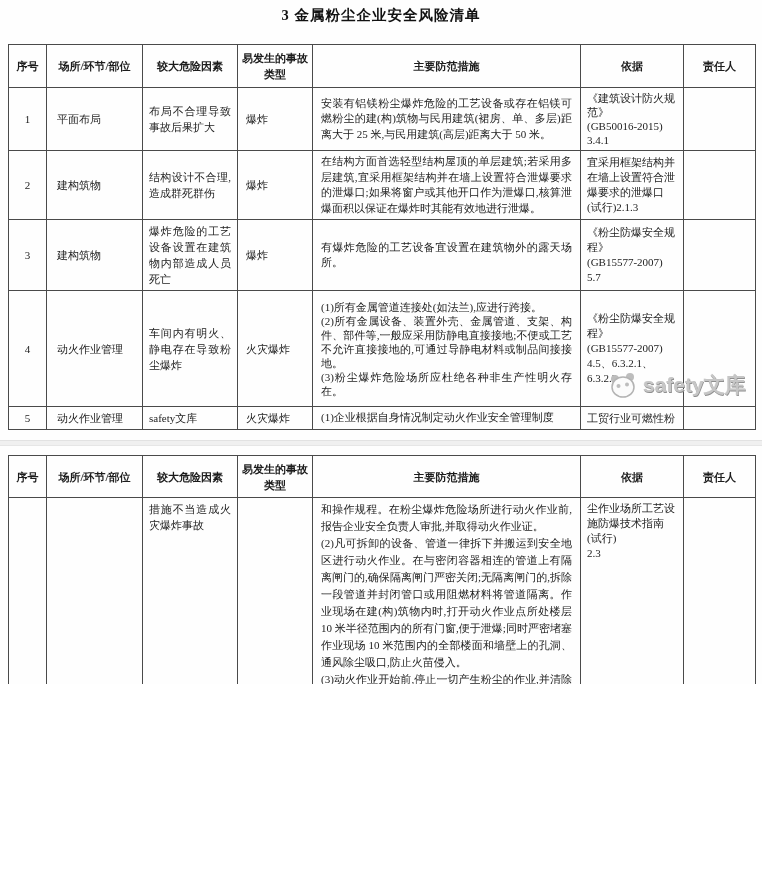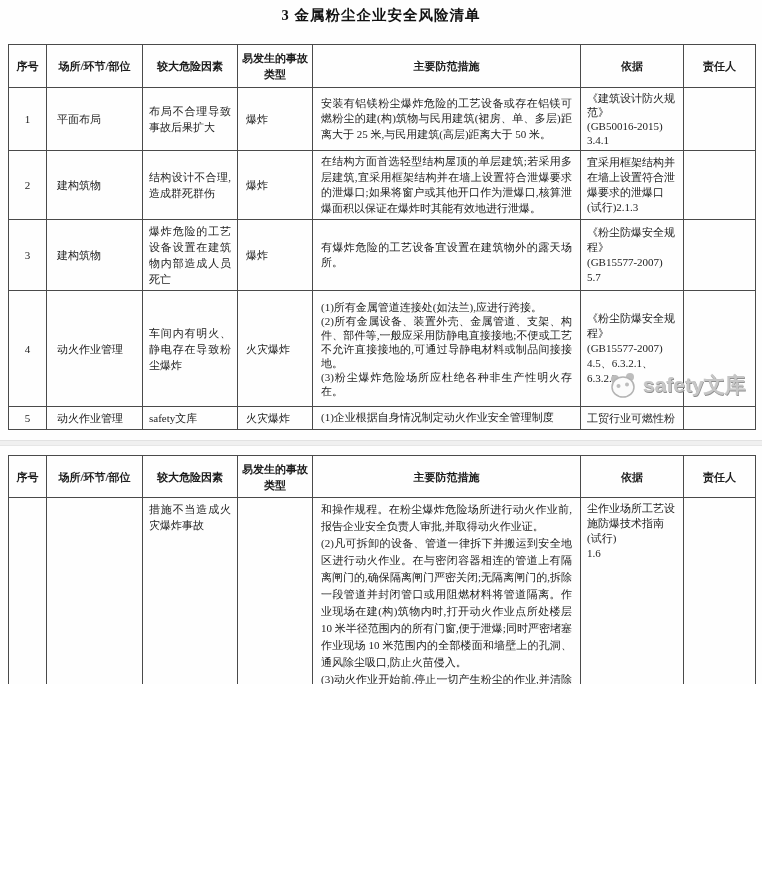"尘作业场所工艺设施防爆技术指南" td.c-basis { text: 1.6 -> 2.3 }
